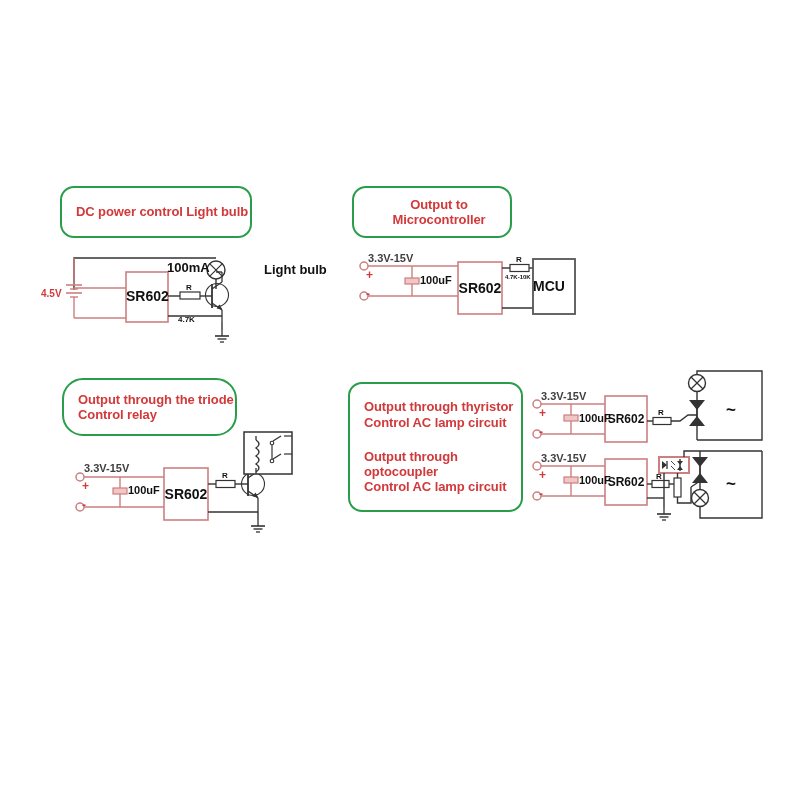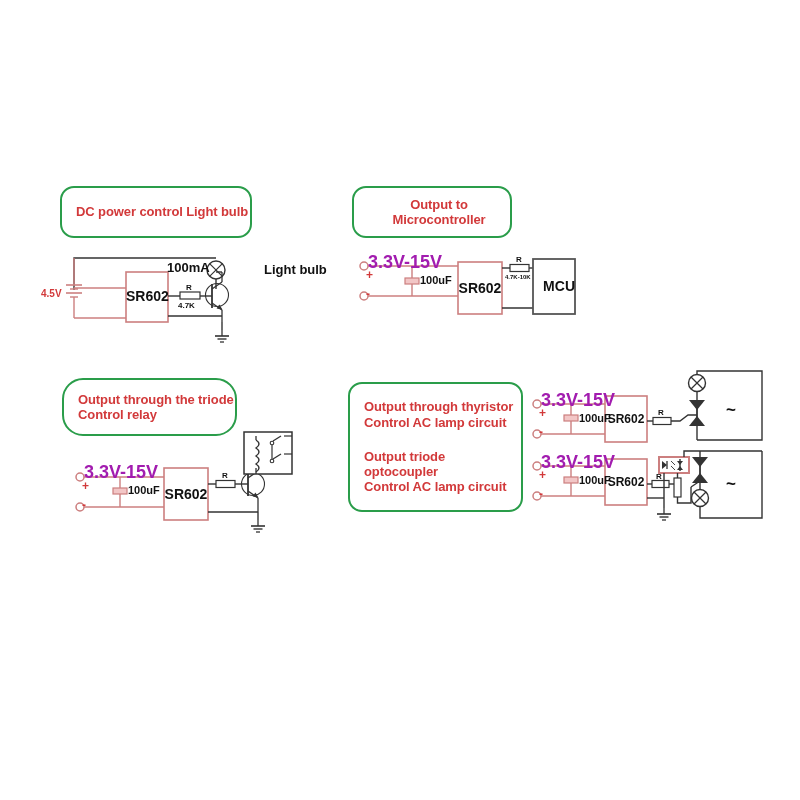"3.3V-15V" .t-green { color: #a21caf -> #404040; font-size: 18px -> 11px }
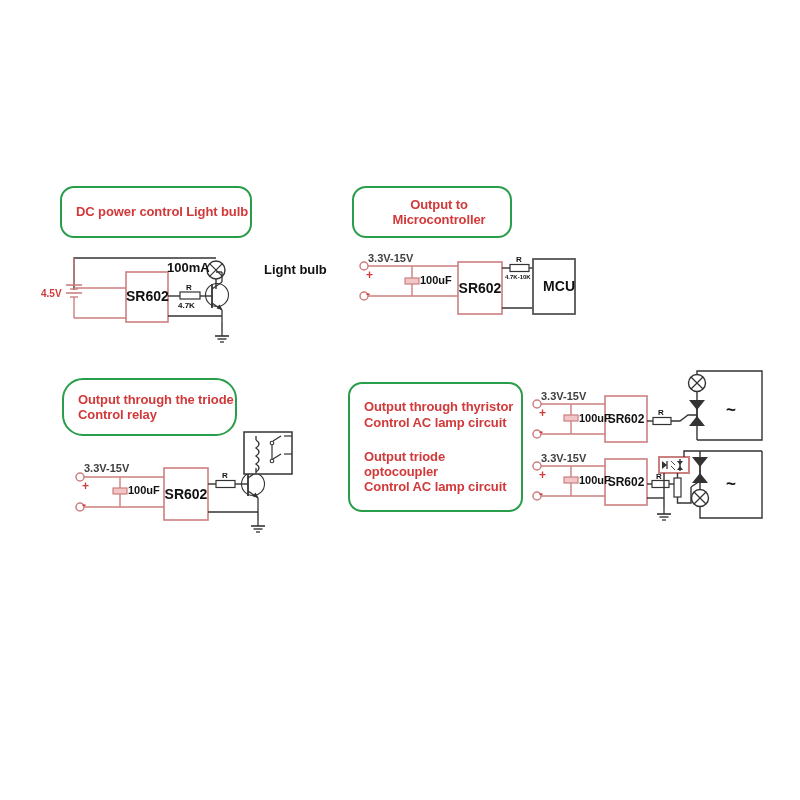"MCU" span.txt { text-align: right -> left }
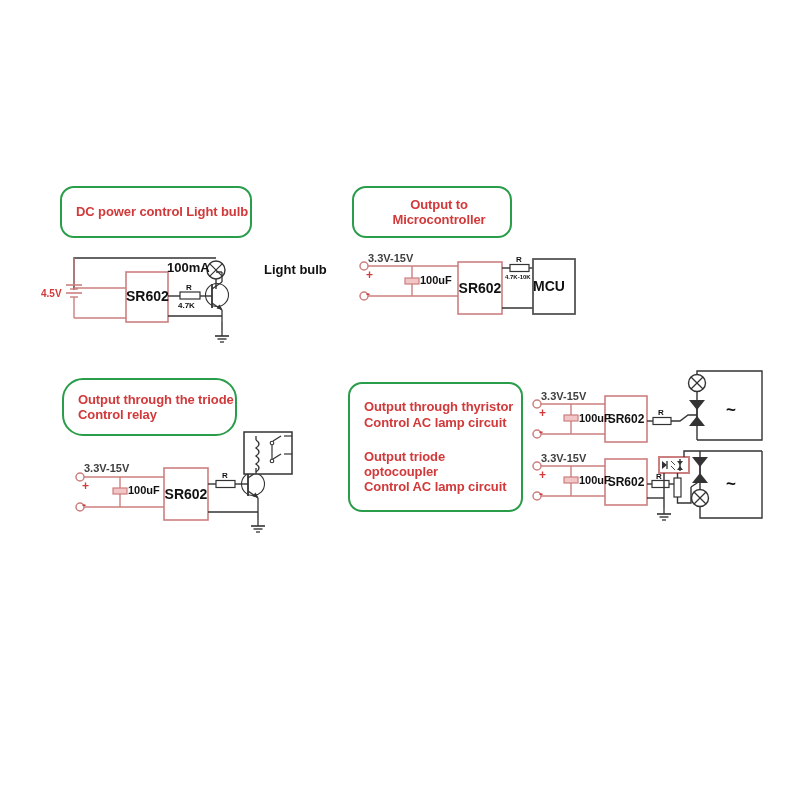"4.7K" span.txt { top: 301px -> 315px }
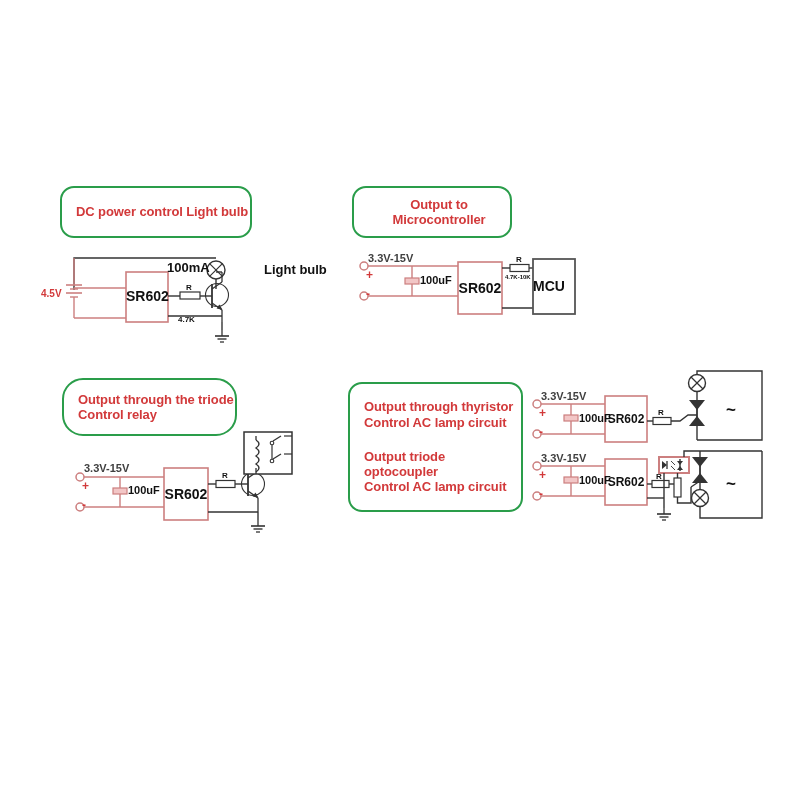"Output triode optocoupler" span.label-text { text: triode -> through }
